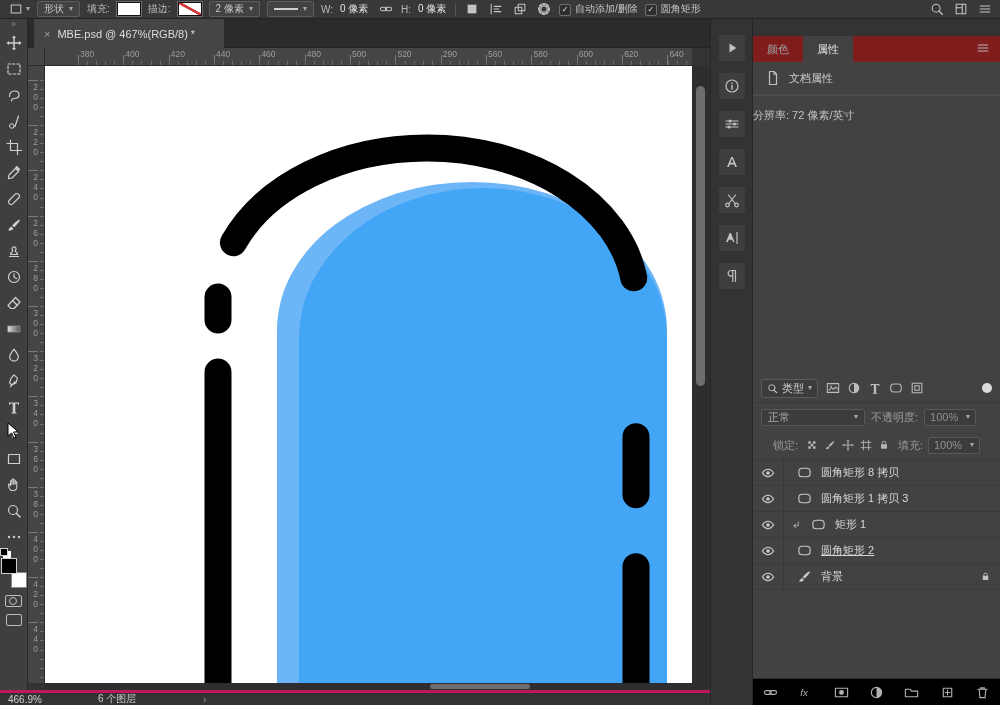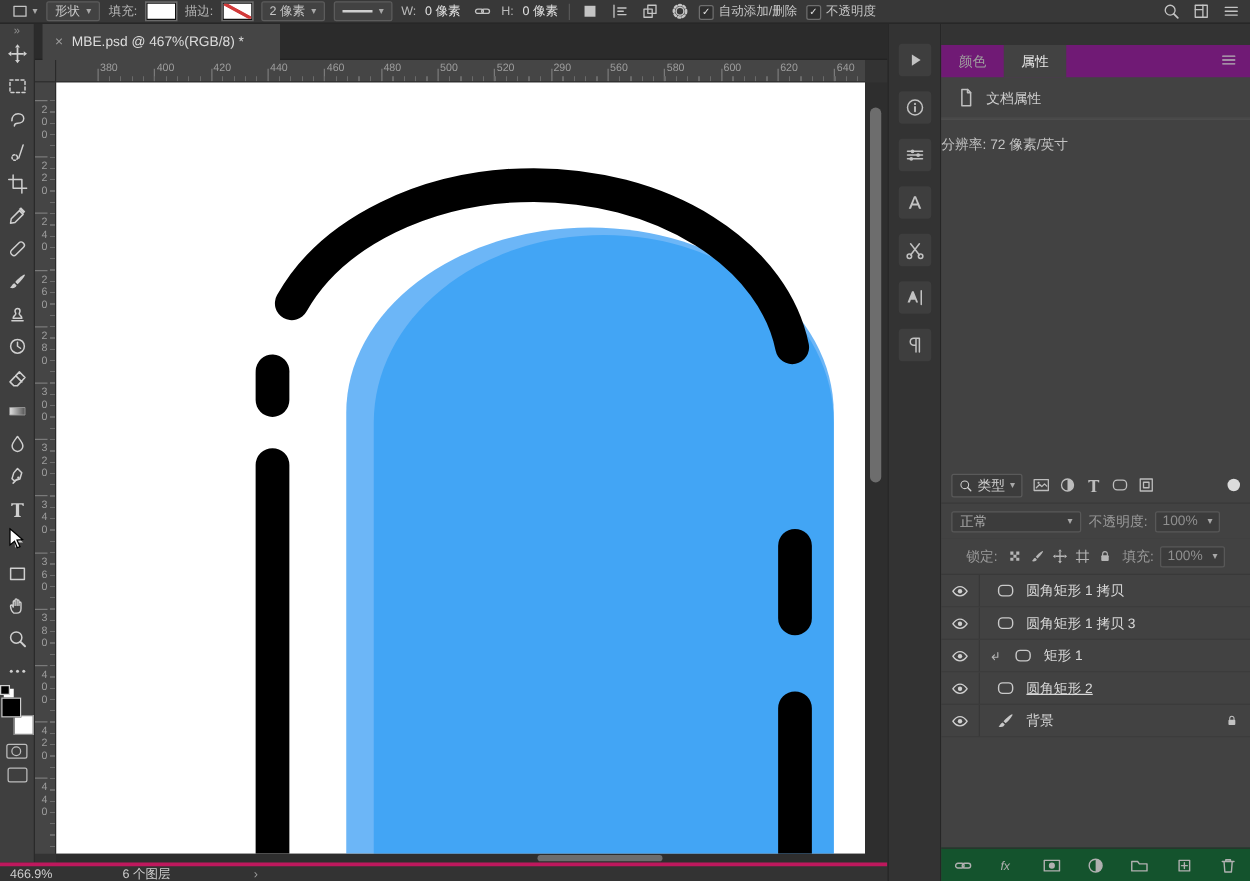"不透明度" span { text: 不透明度 -> 圆角矩形 }
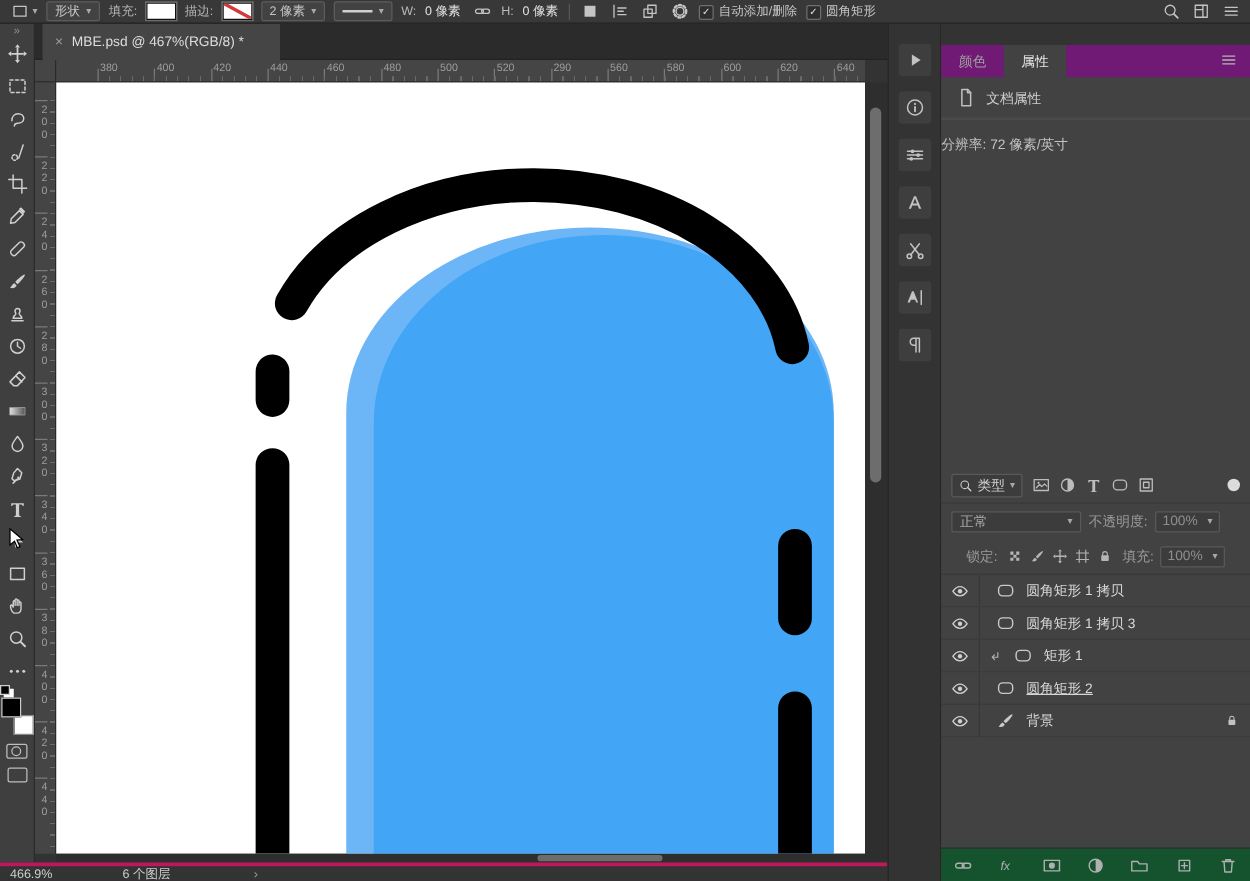"颜色" .panel-tabs { background: #701a75 -> #7f1d1d }
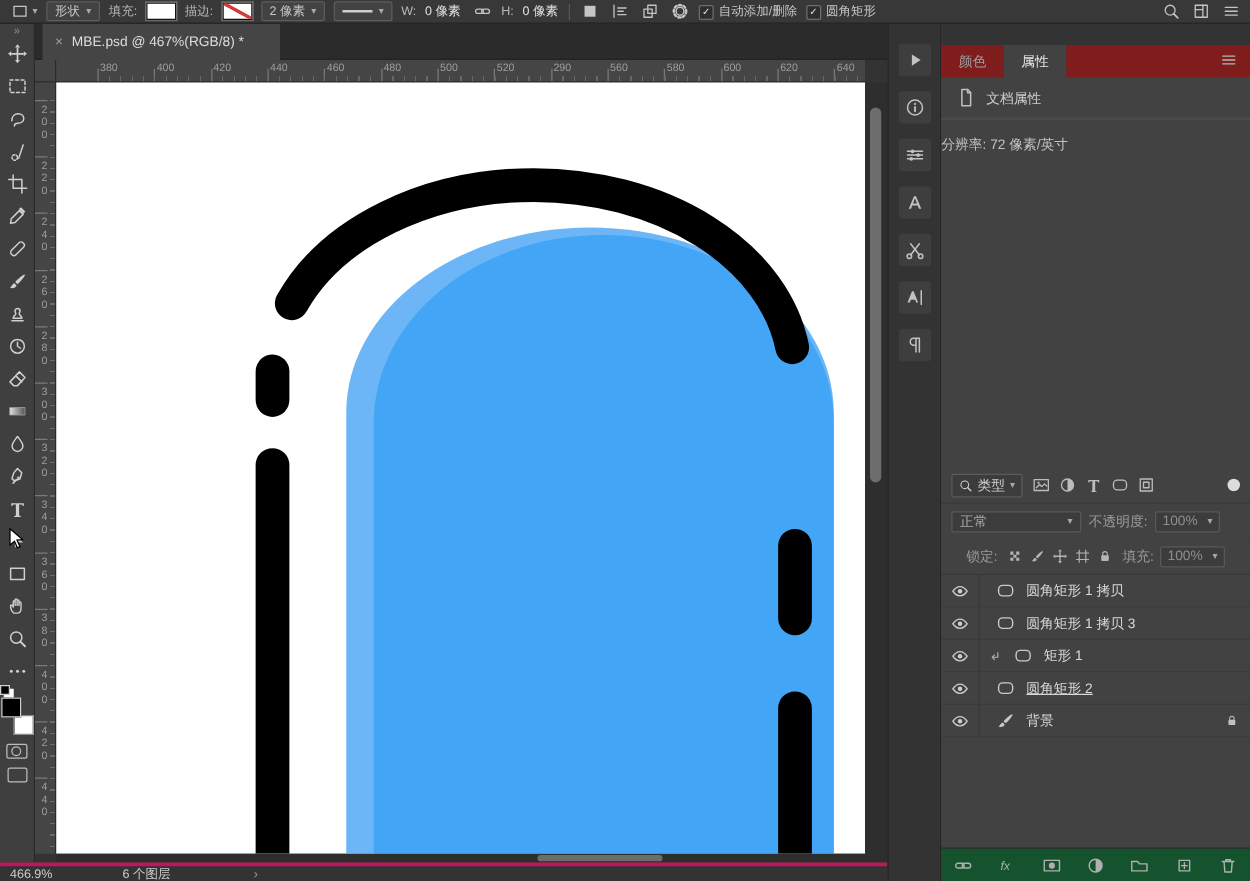"圆角矩形 1 拷贝" span.layer-name { text: 1 -> 8 }
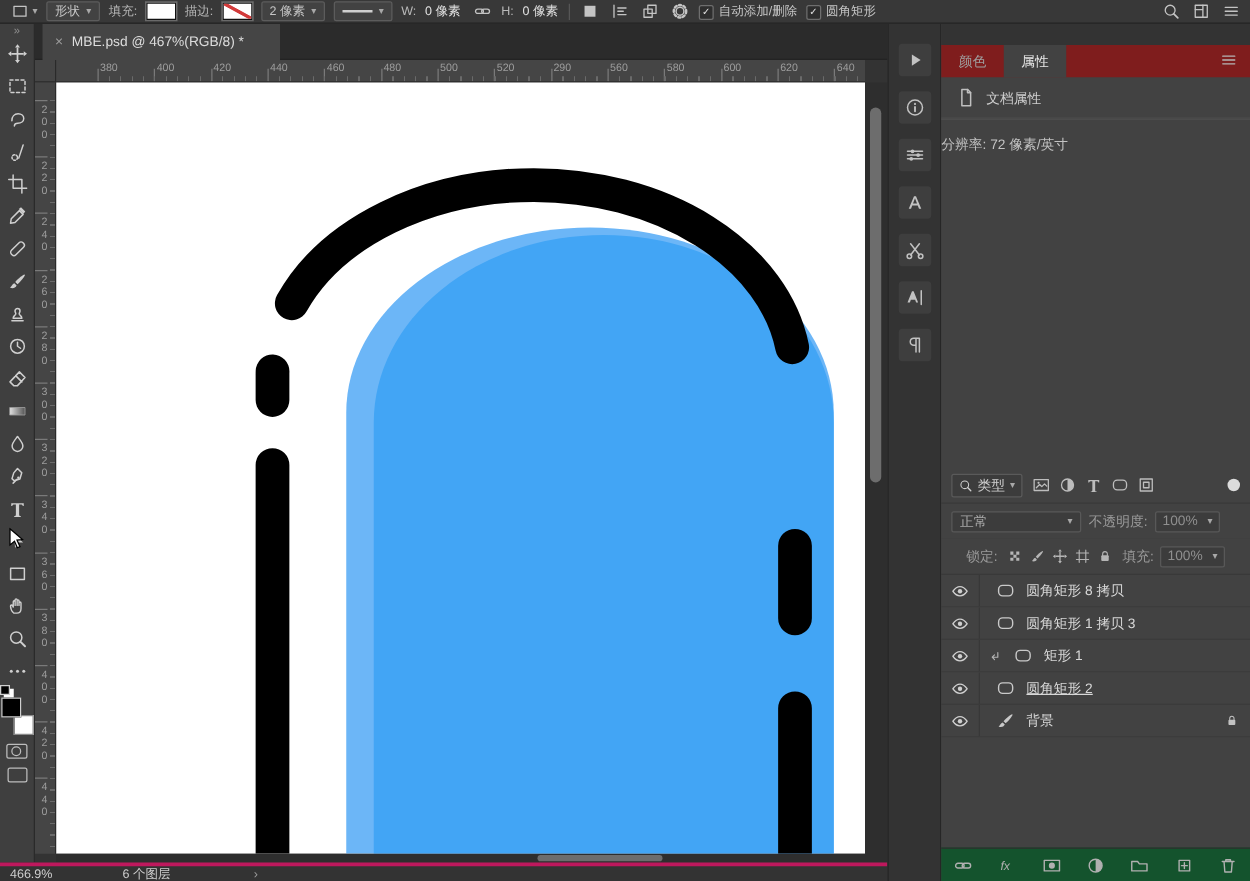"fx" .layers-footer { background: #14532d -> #000000 }
